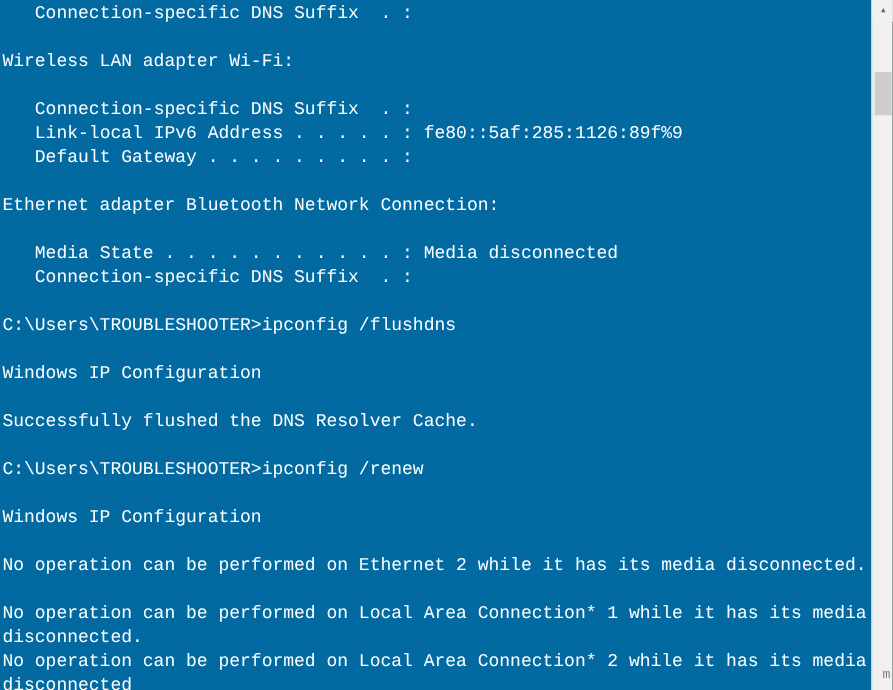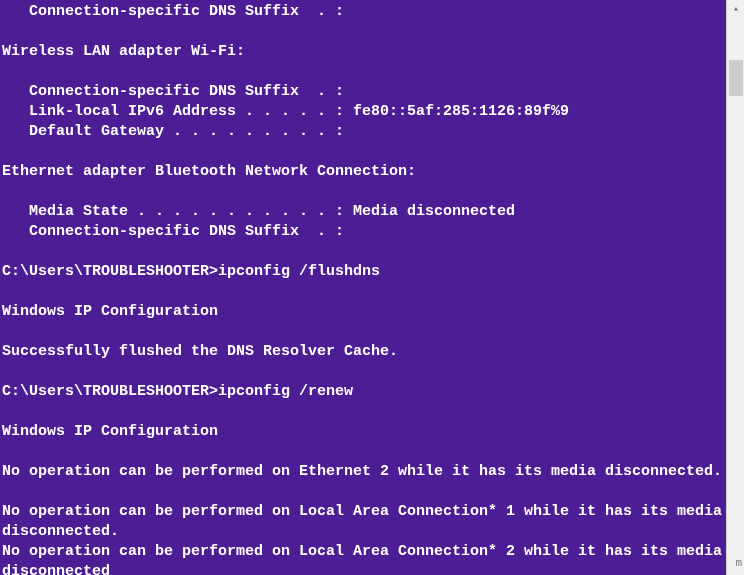"Connection-specific DNS Suffix . :" .terminal-content { background: #4c1d95 -> #0369a1; font-weight: bold -> none }
